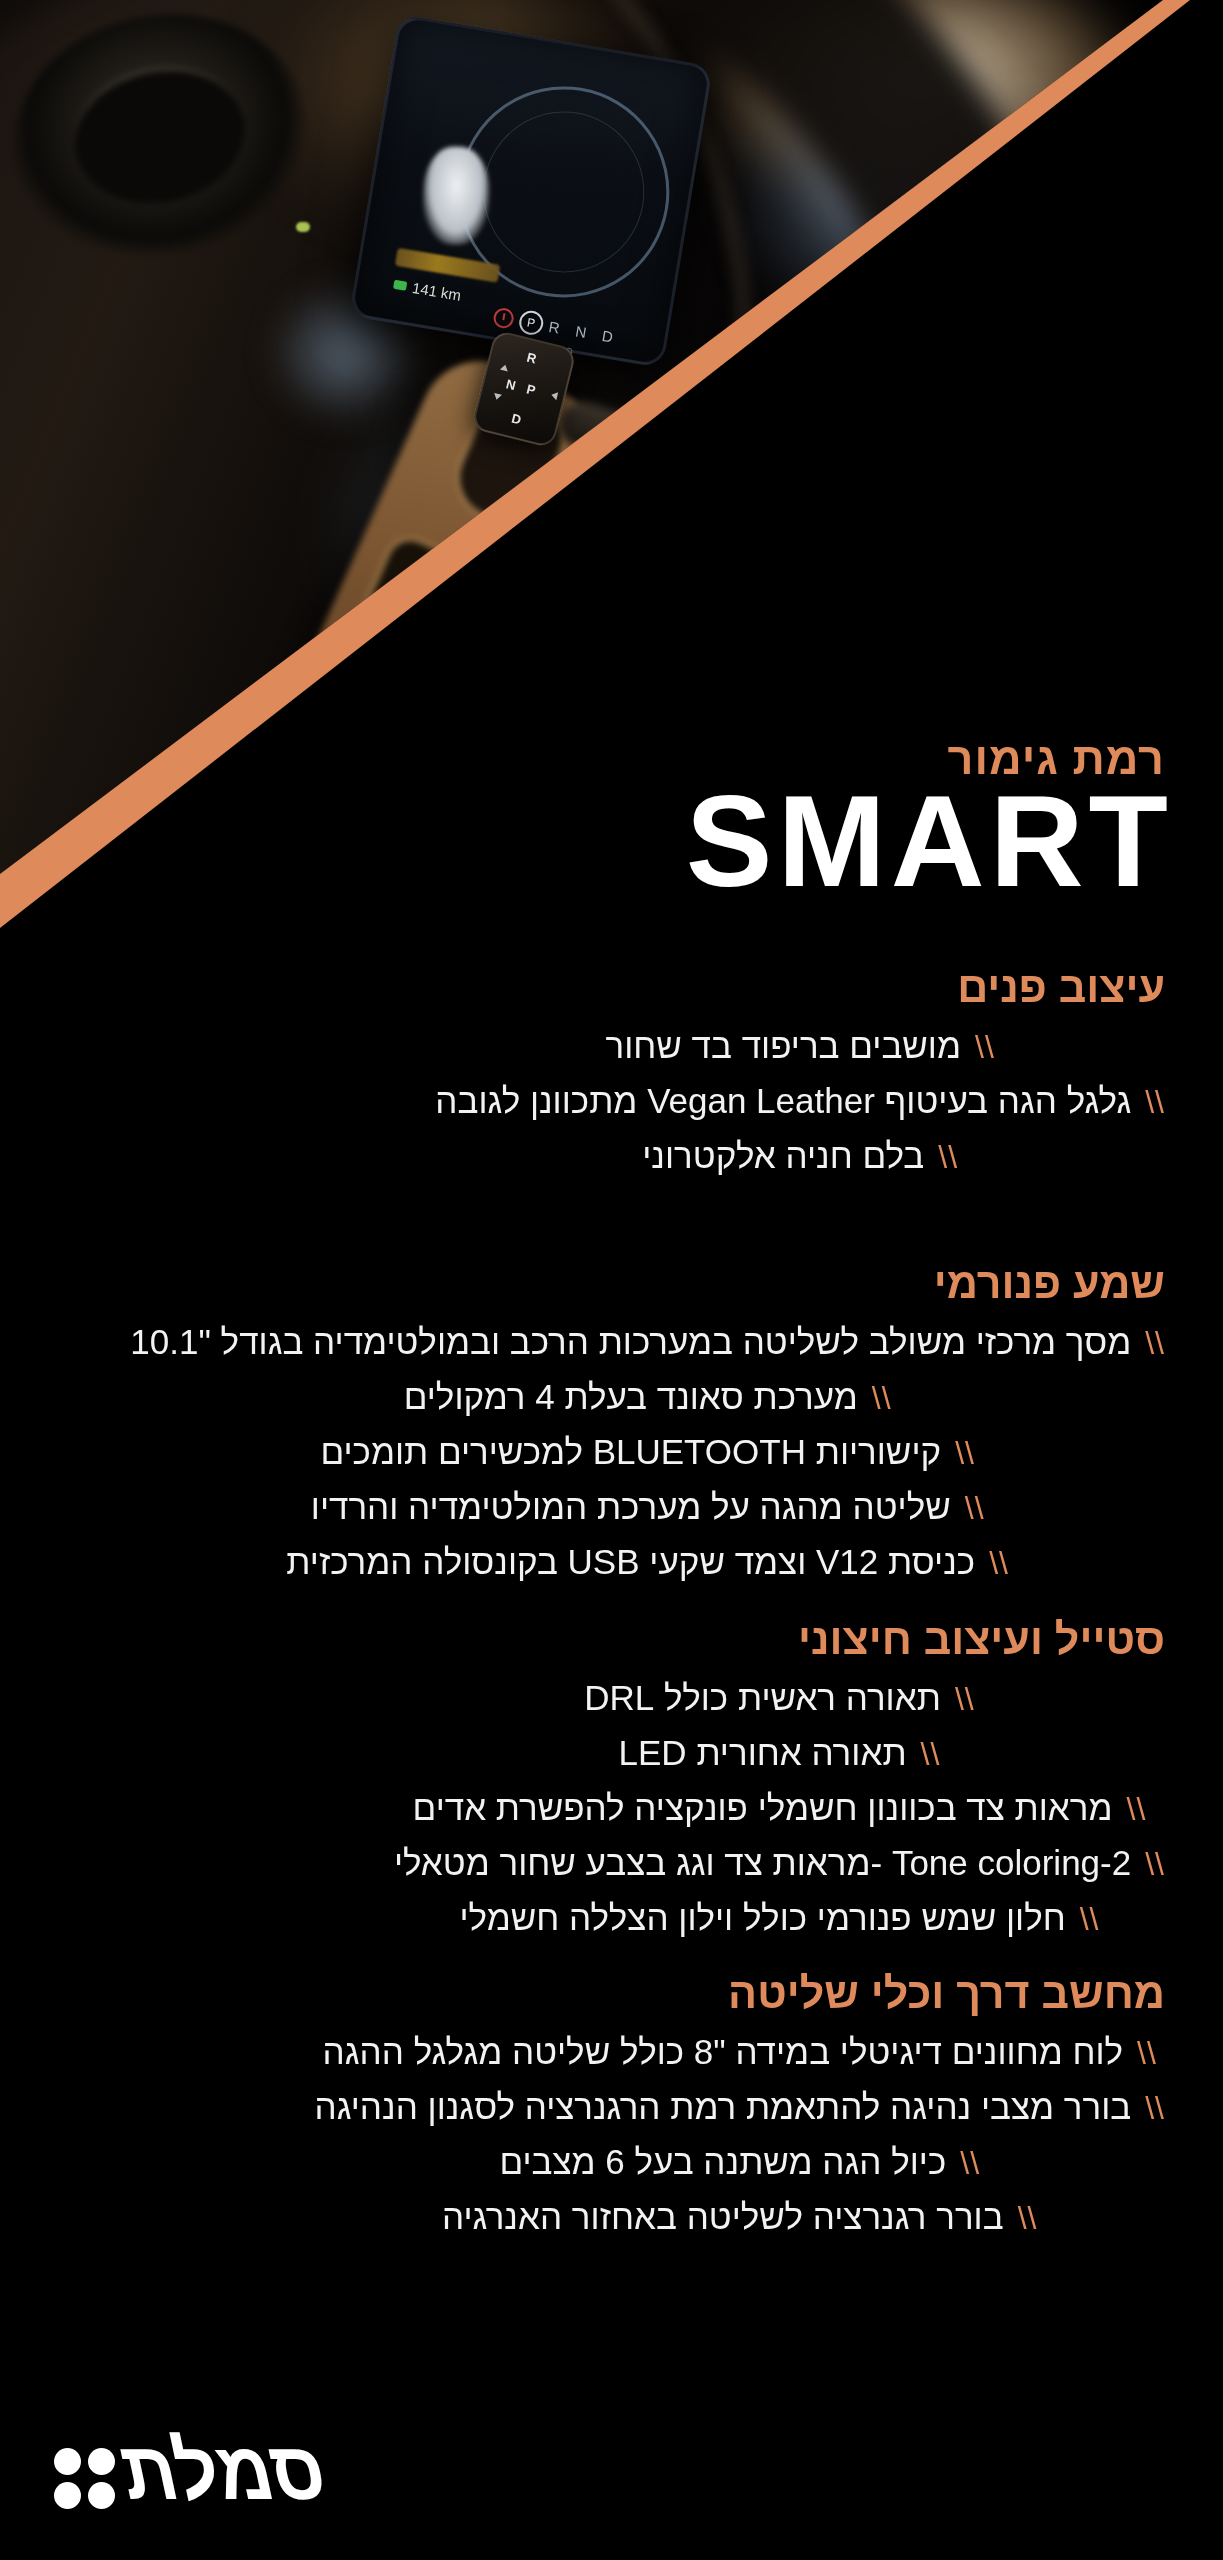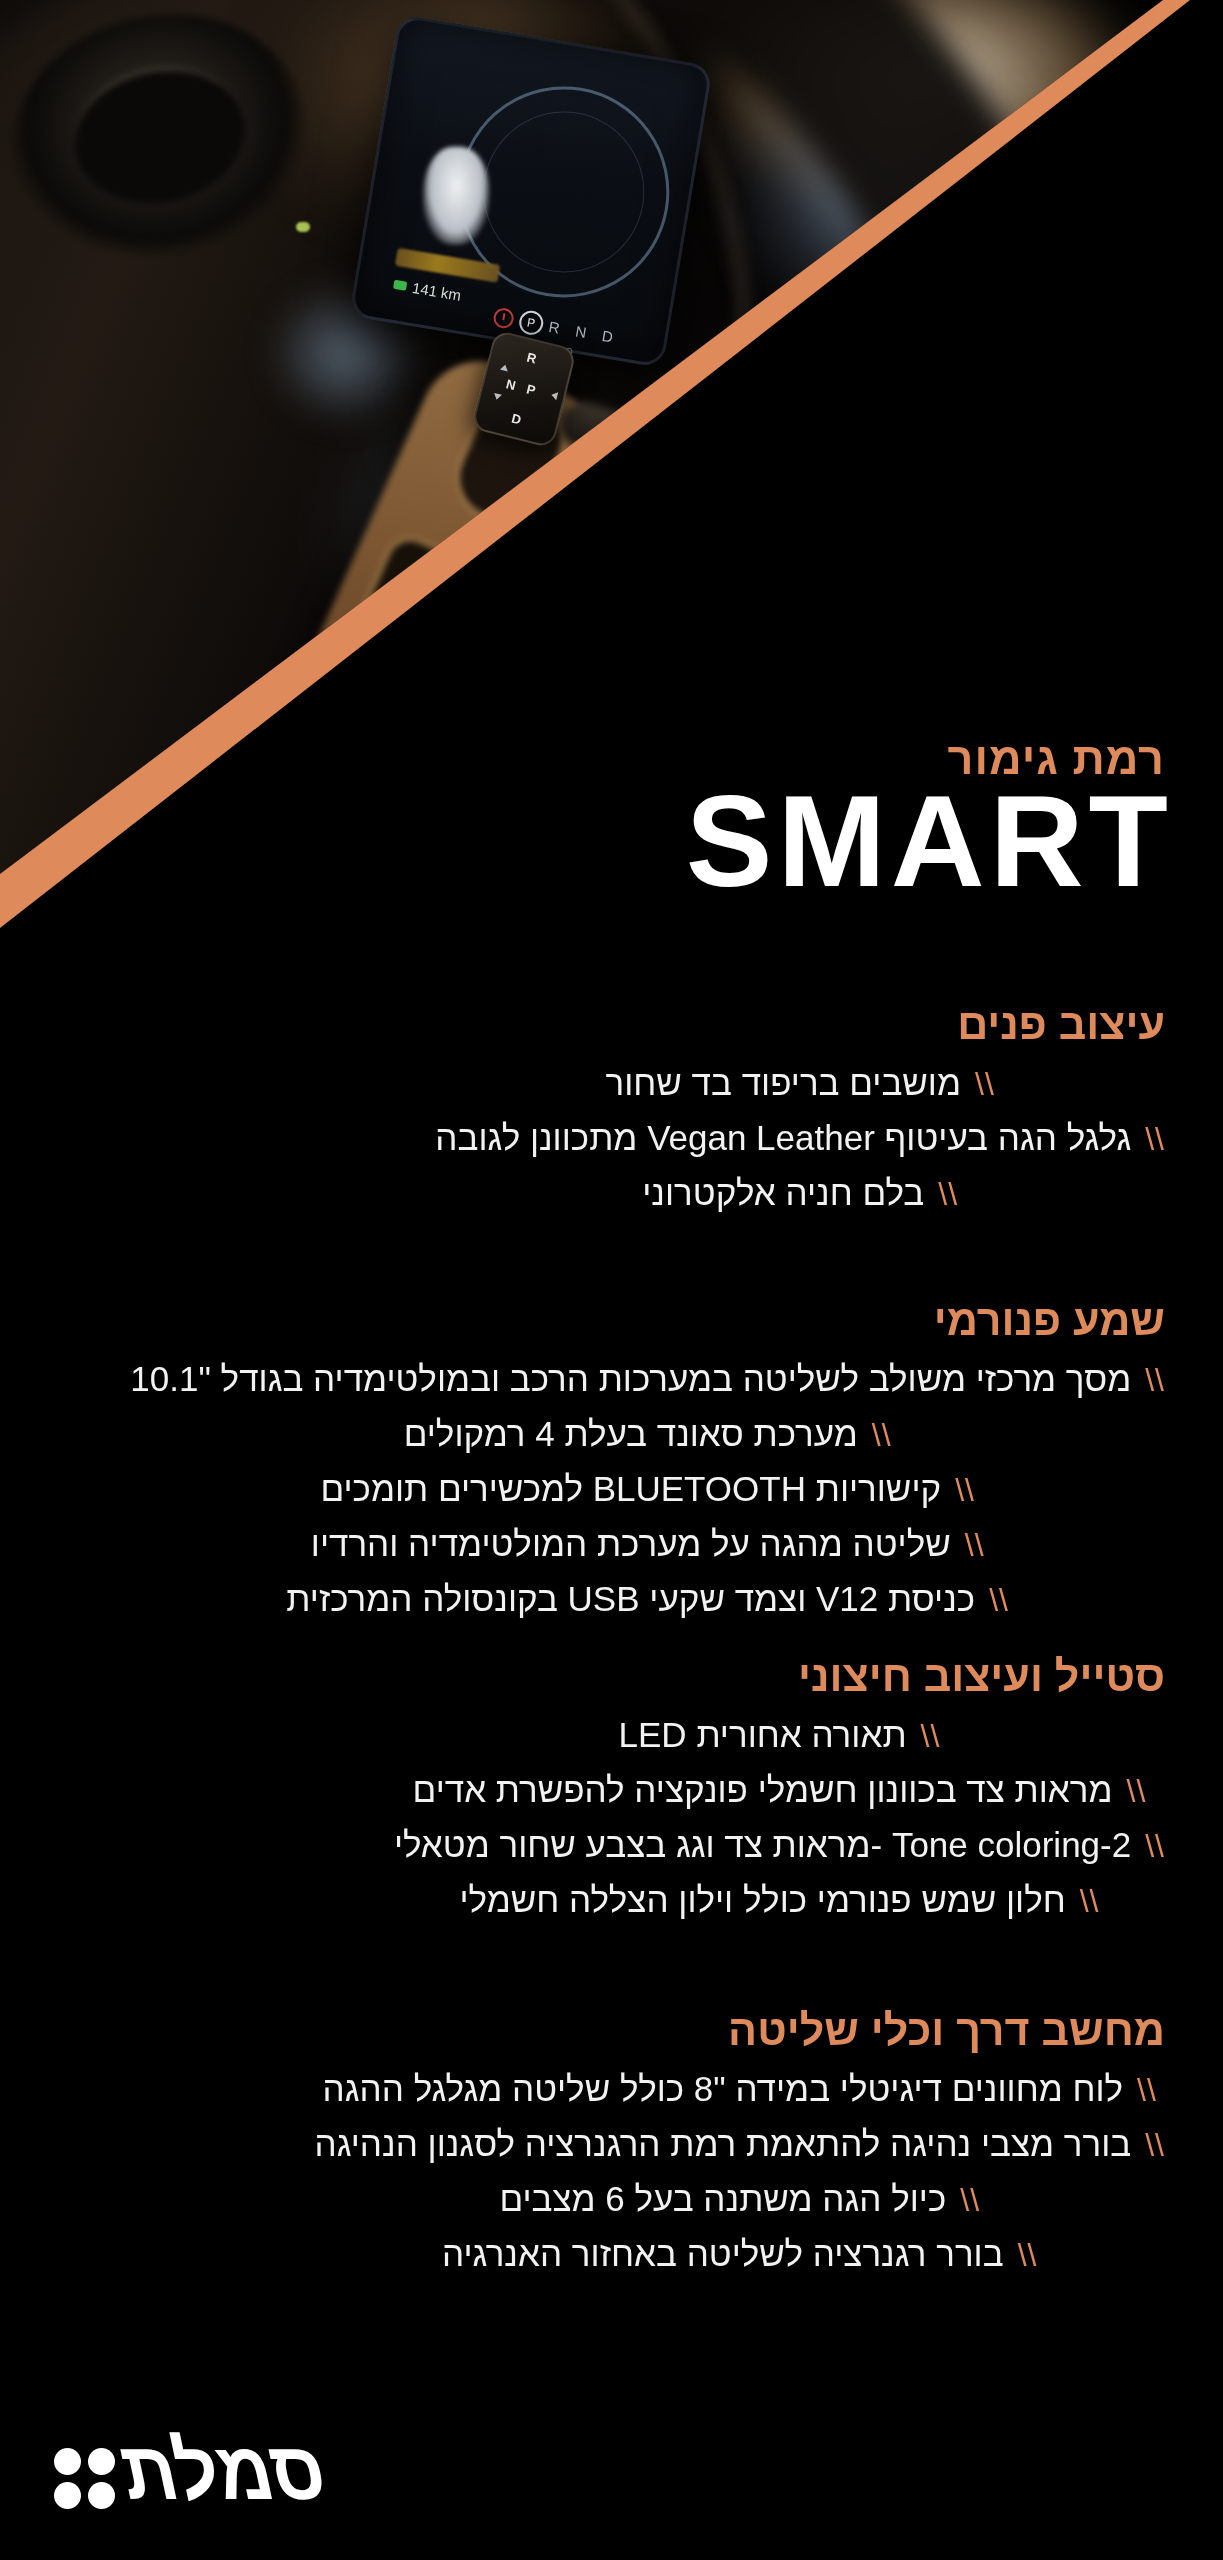"עיצוב פנים" .section-heading { margin-top: 37px -> none }
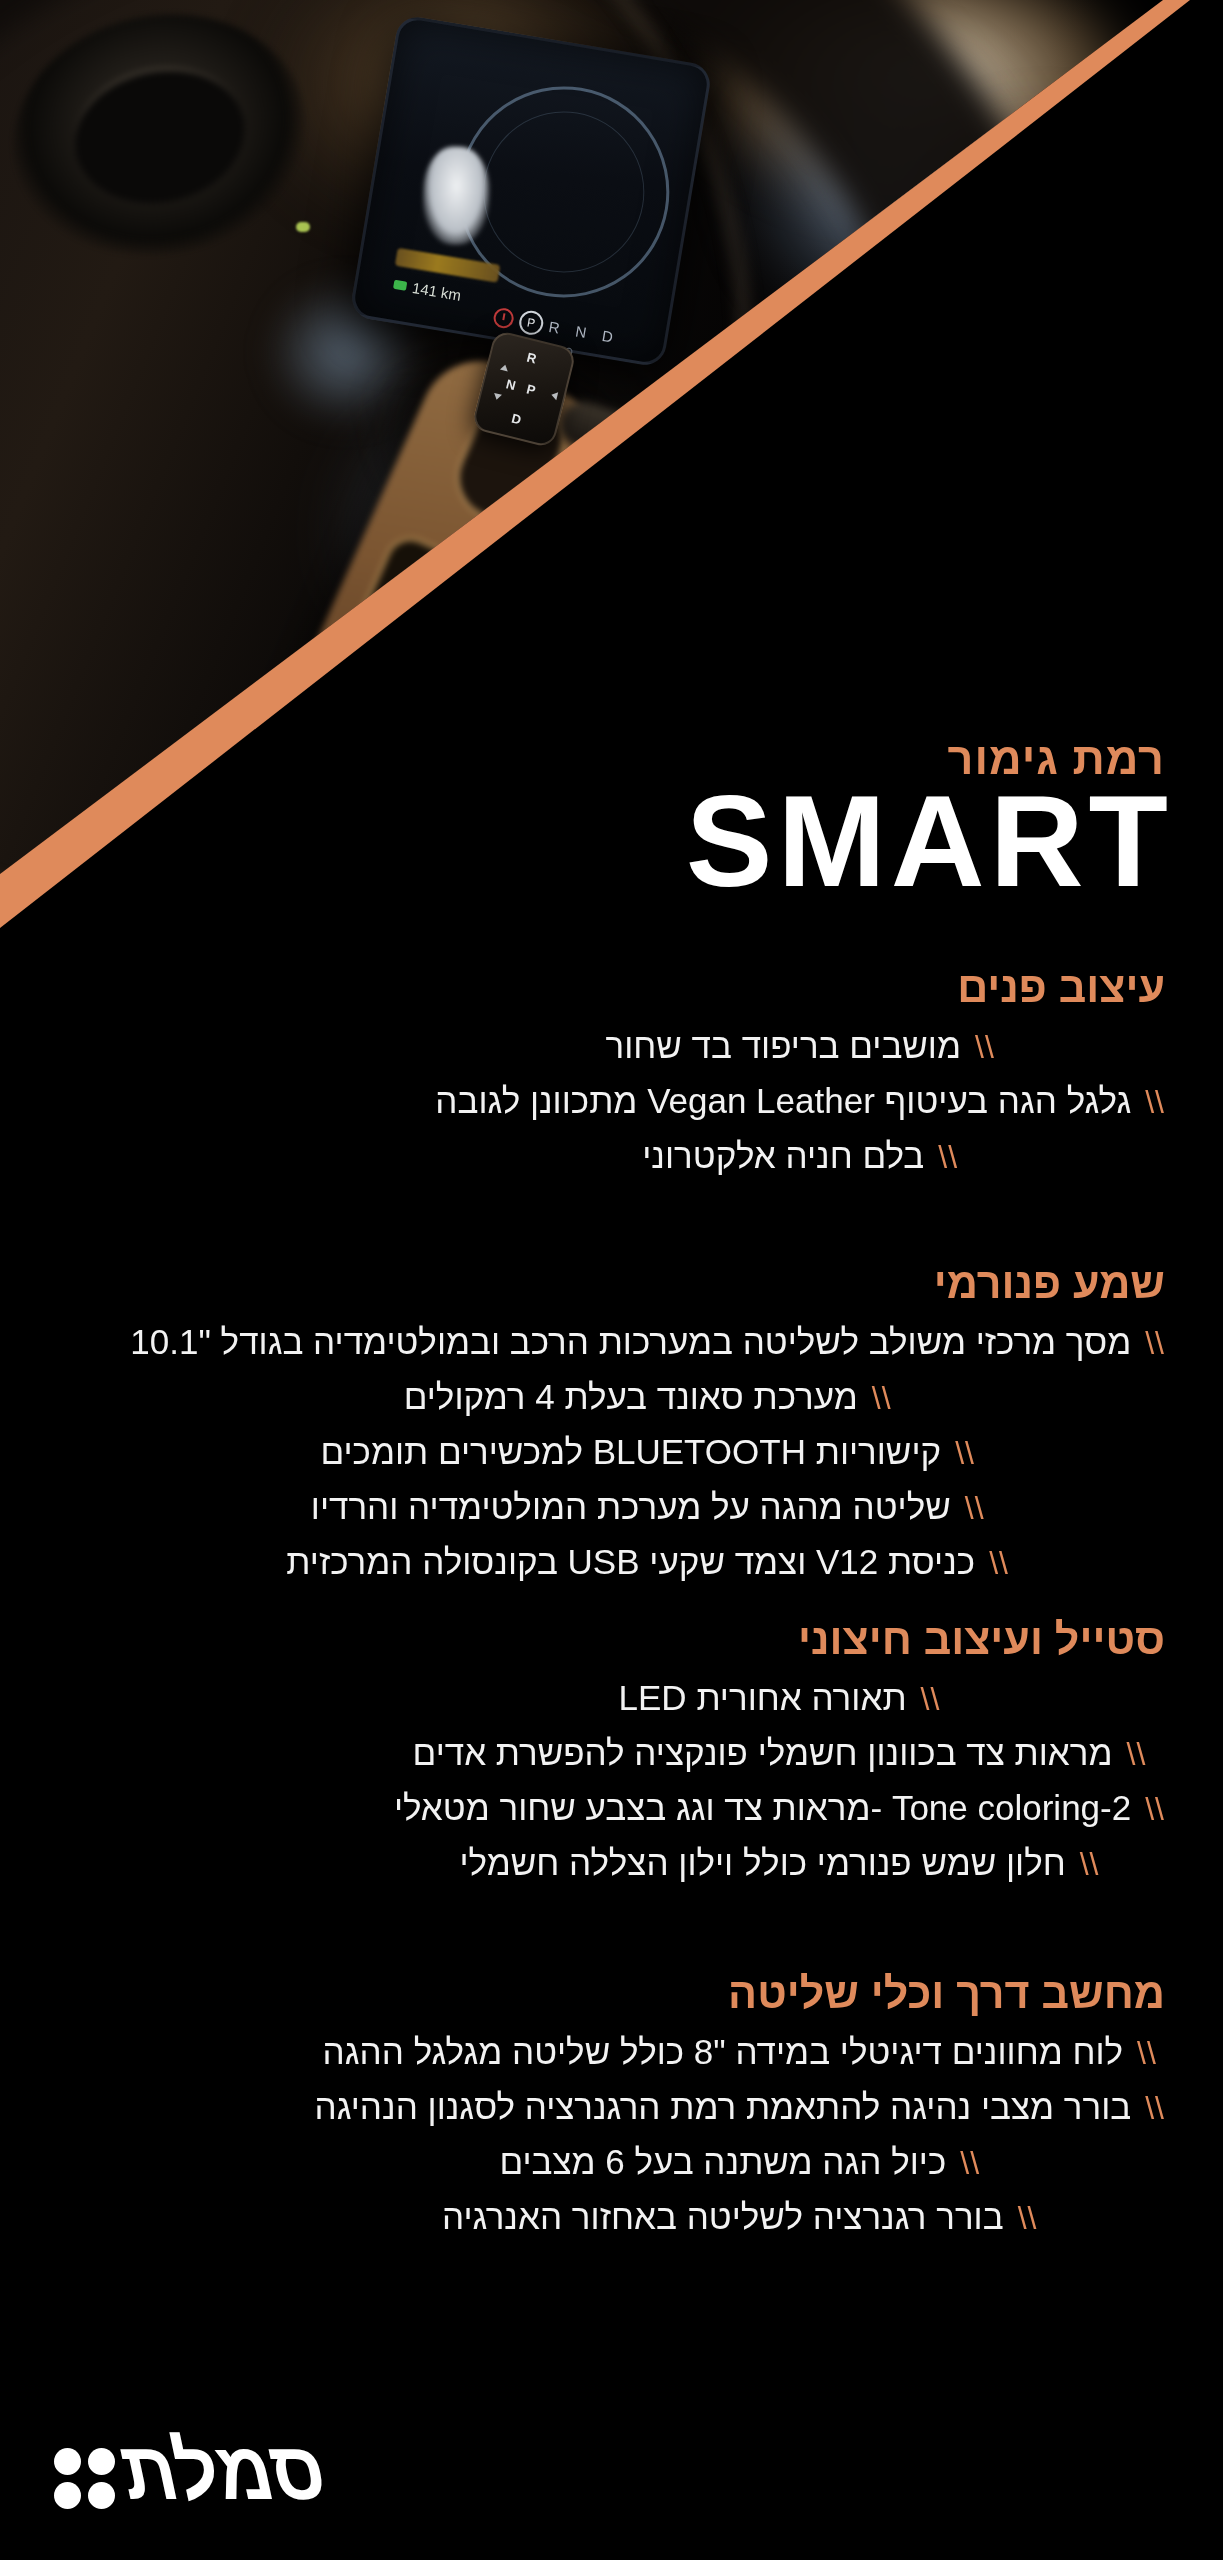"\\תאורה ראשית כולל DRL" div.item { html: none -> <div><span>\\</span><span>תאורה ראשית כולל DRL</span></div> }
